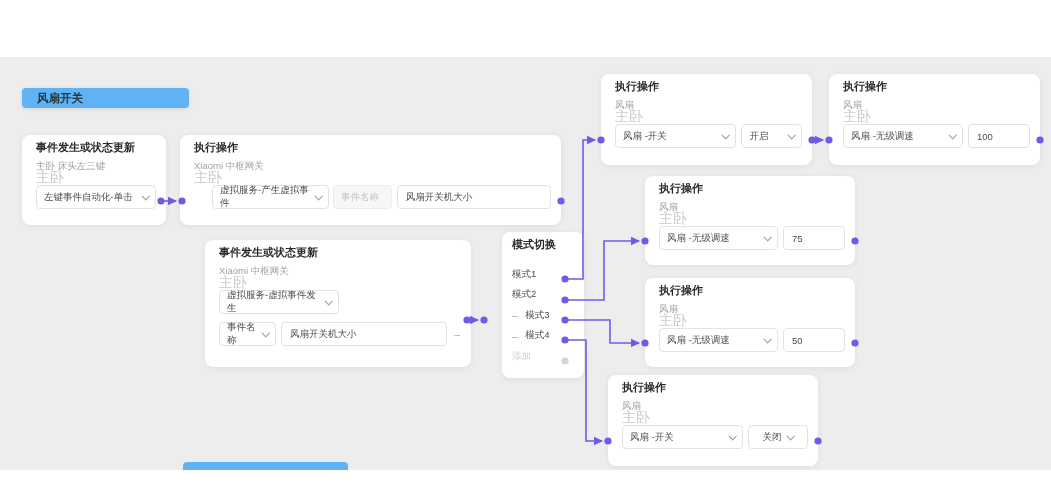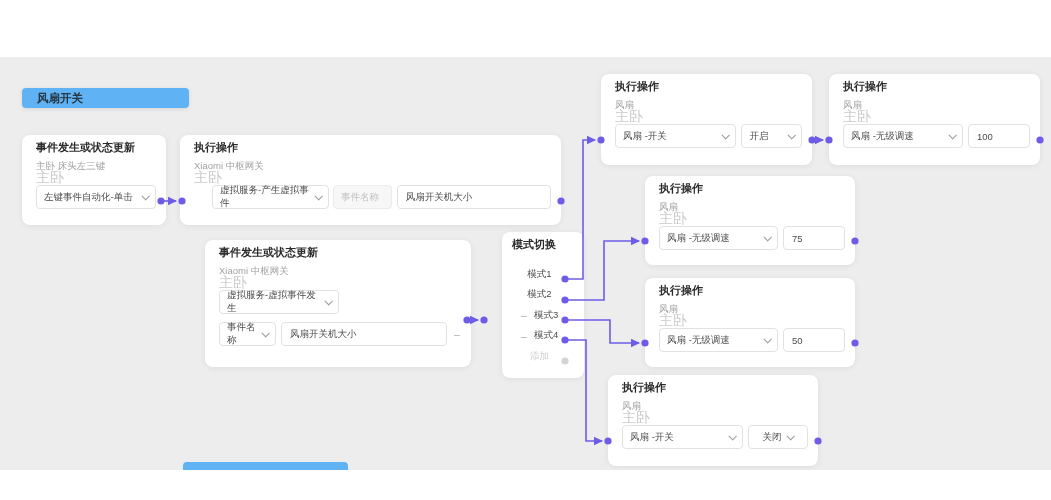"模式1" .mode-row { justify-content: center -> flex-start }
